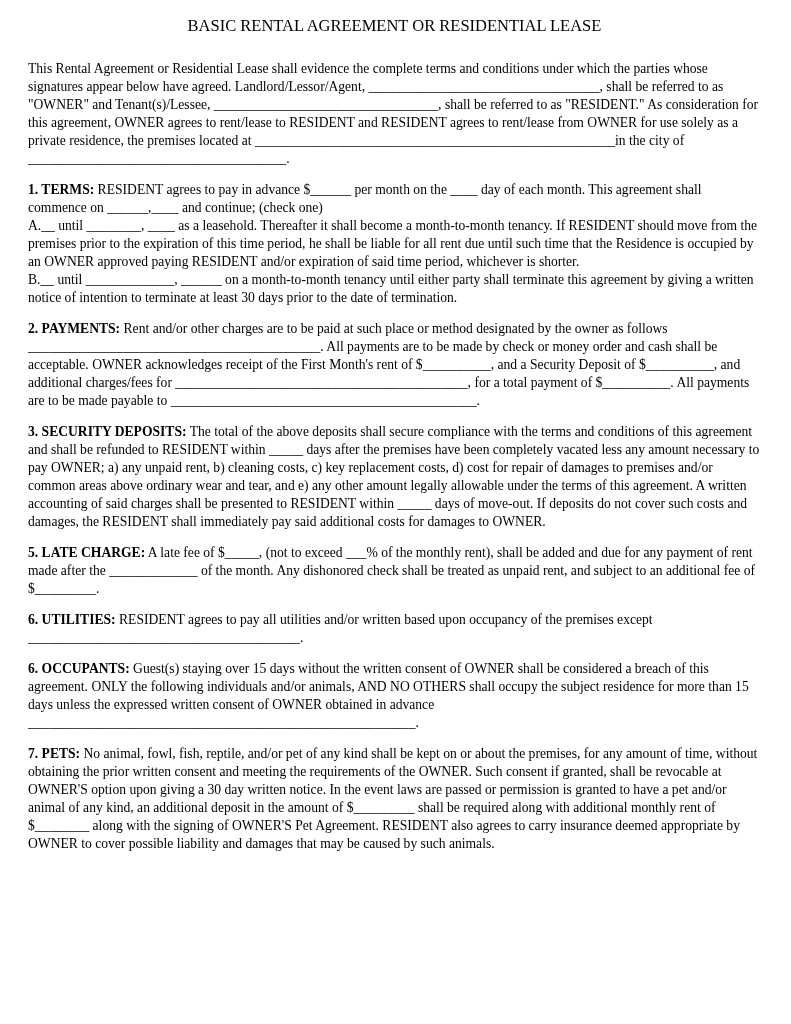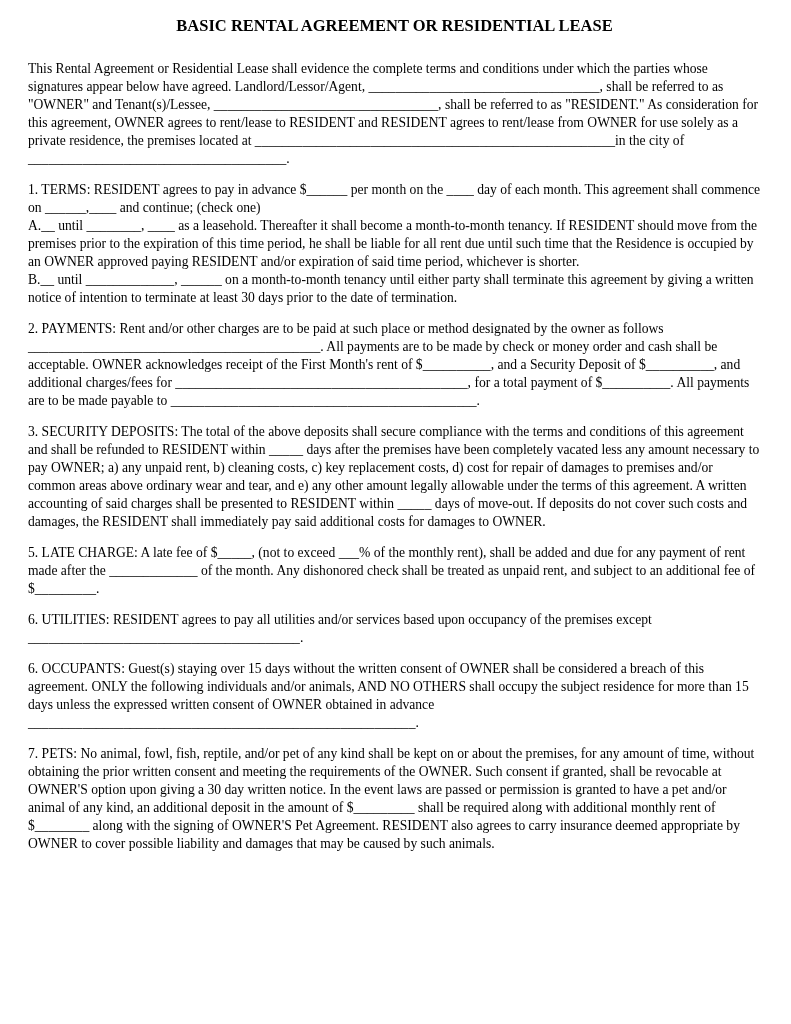"BASIC RENTAL AGREEMENT OR RESIDENTIAL" .subtitle { font-weight: bold -> normal }
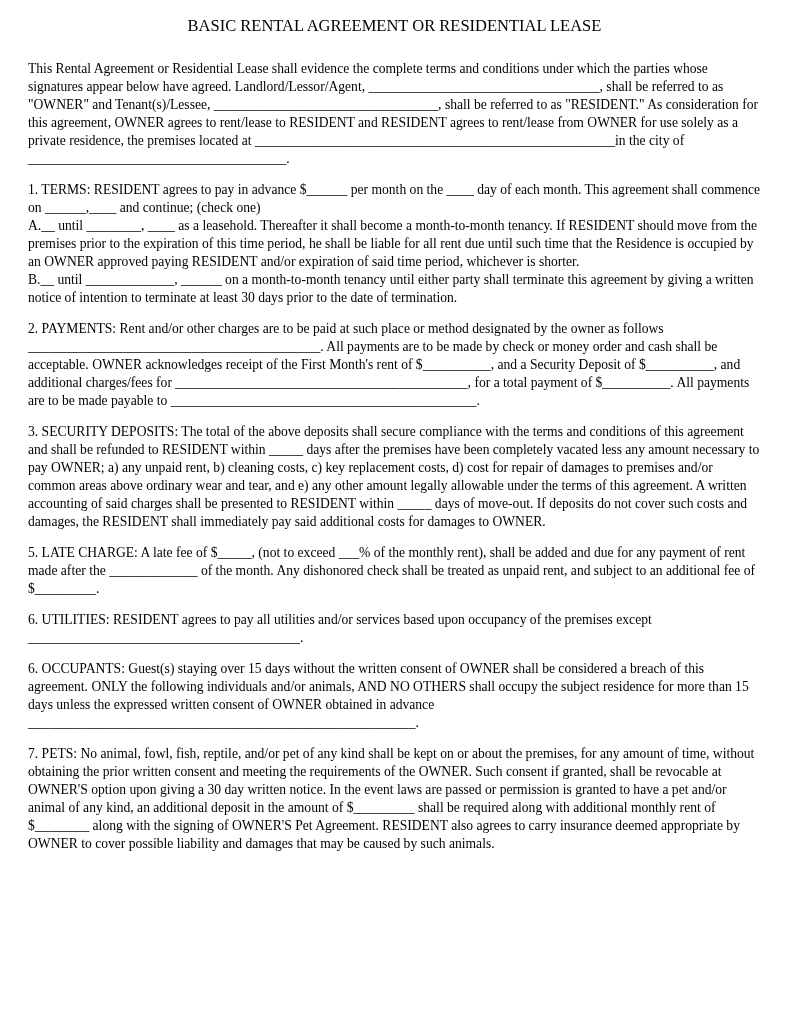"1. TERMS:" .heading { font-weight: normal -> bold }
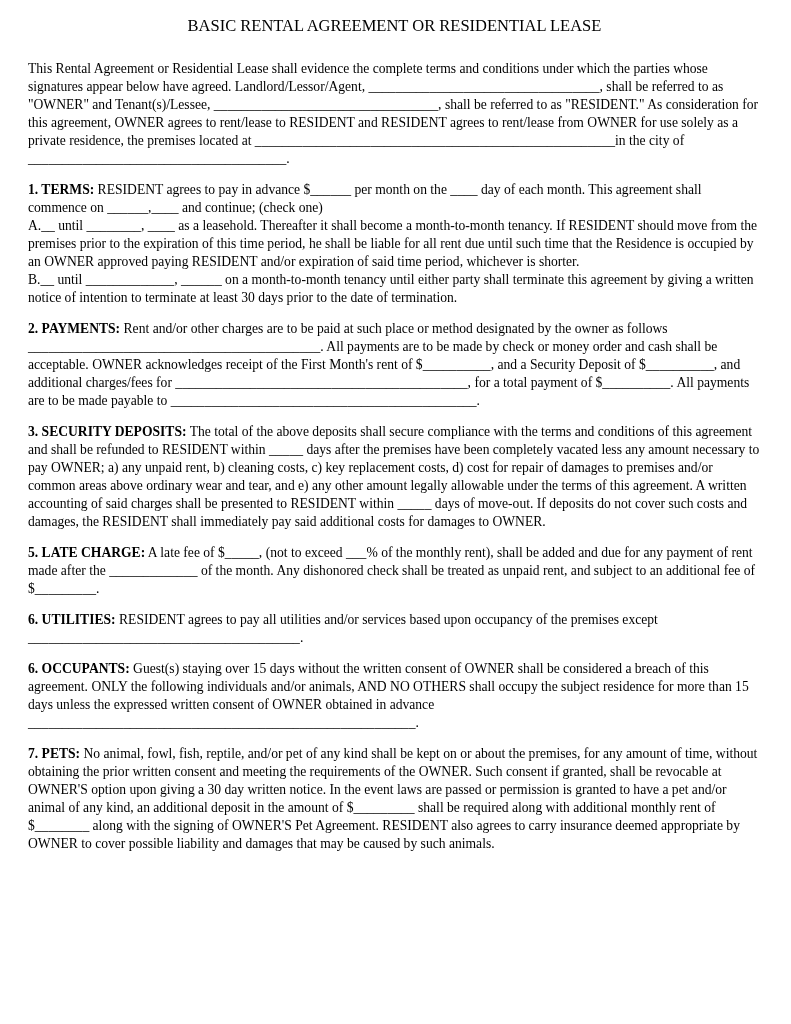"RESIDENT agrees to pay all" span { text: services -> written }
